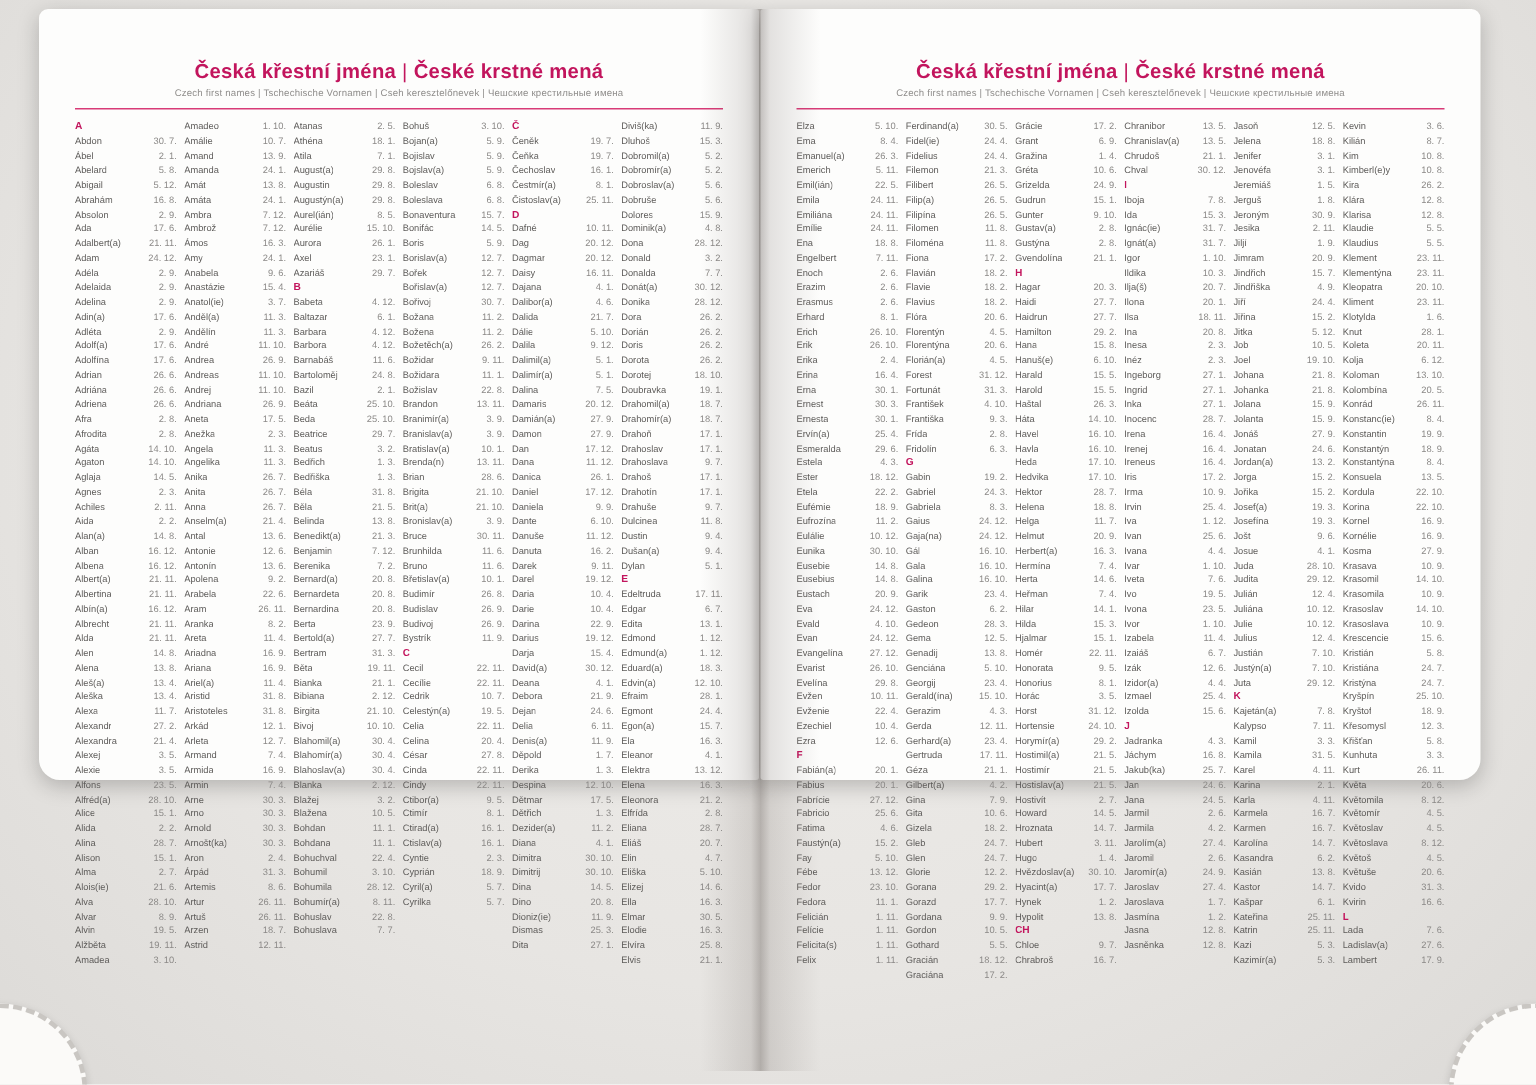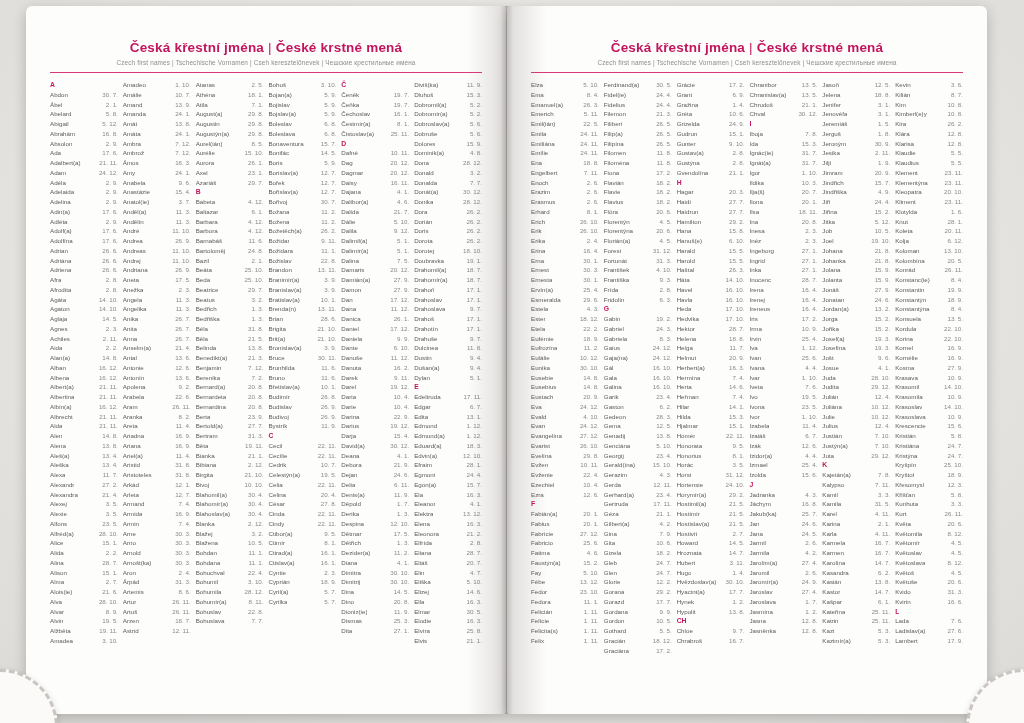"Česká křestní jména | České" .page { height: 708px -> 514px }
